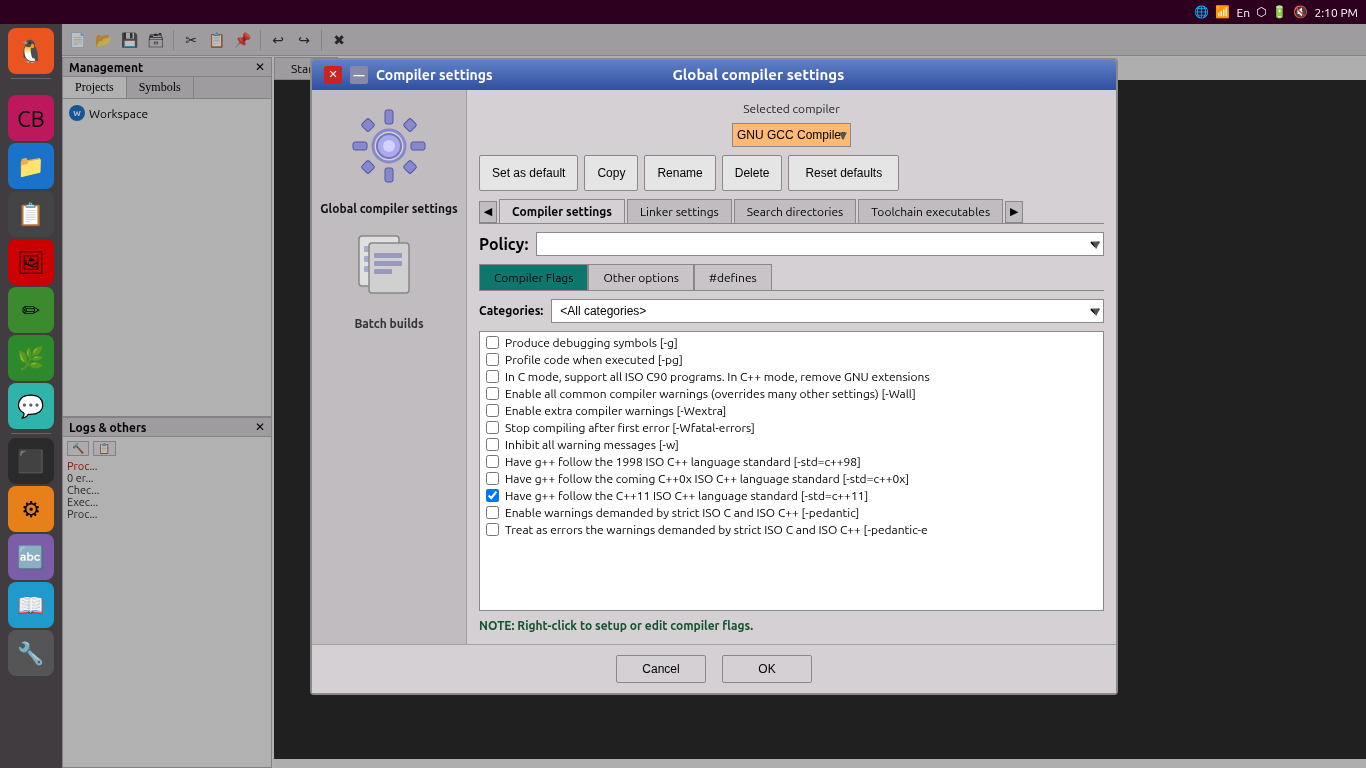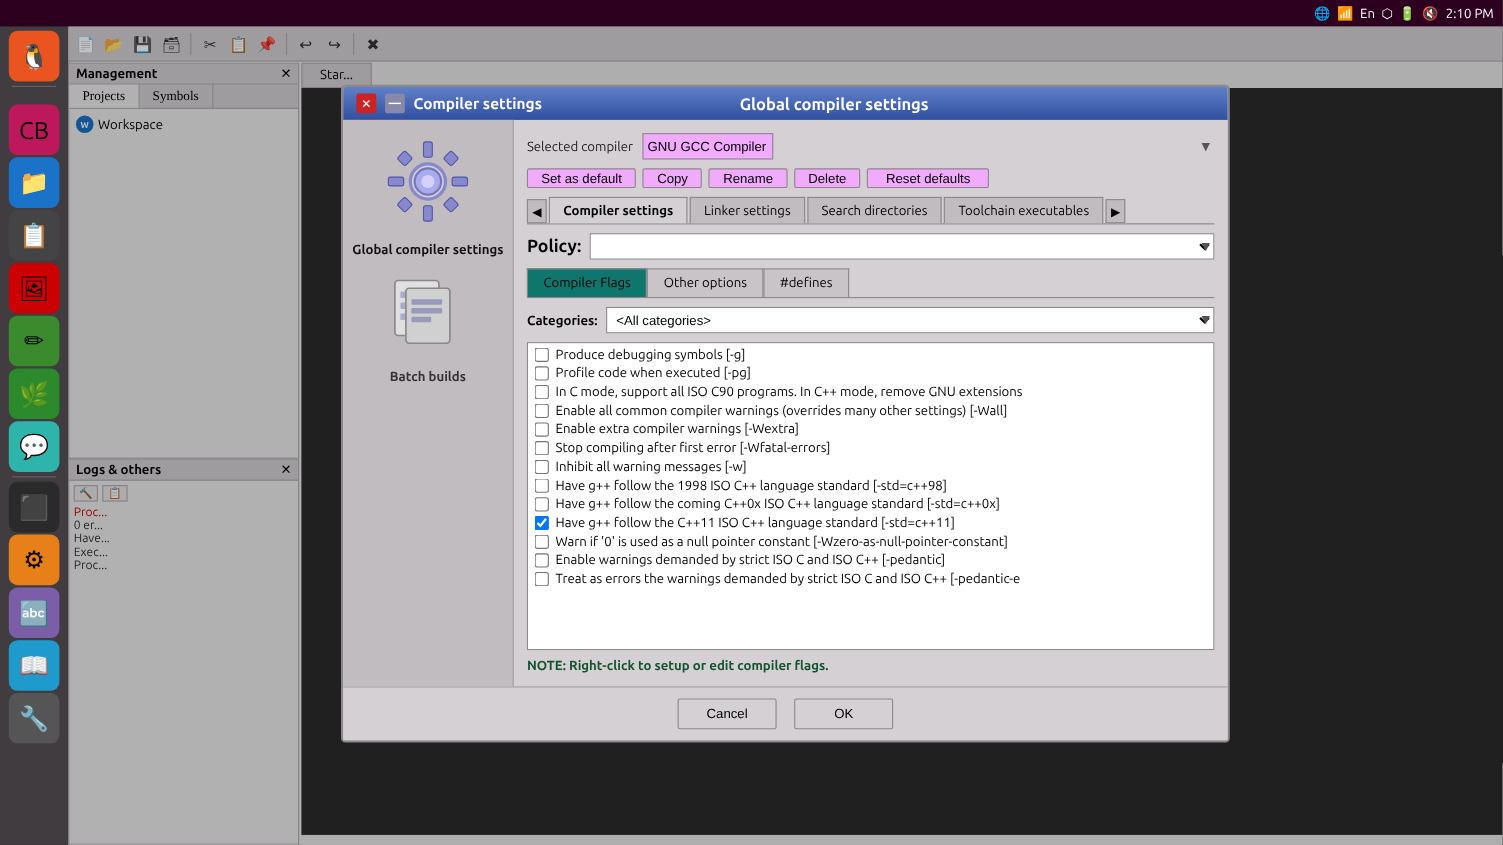"Selected compiler" .selected-compiler-row { flex-direction: none -> column }
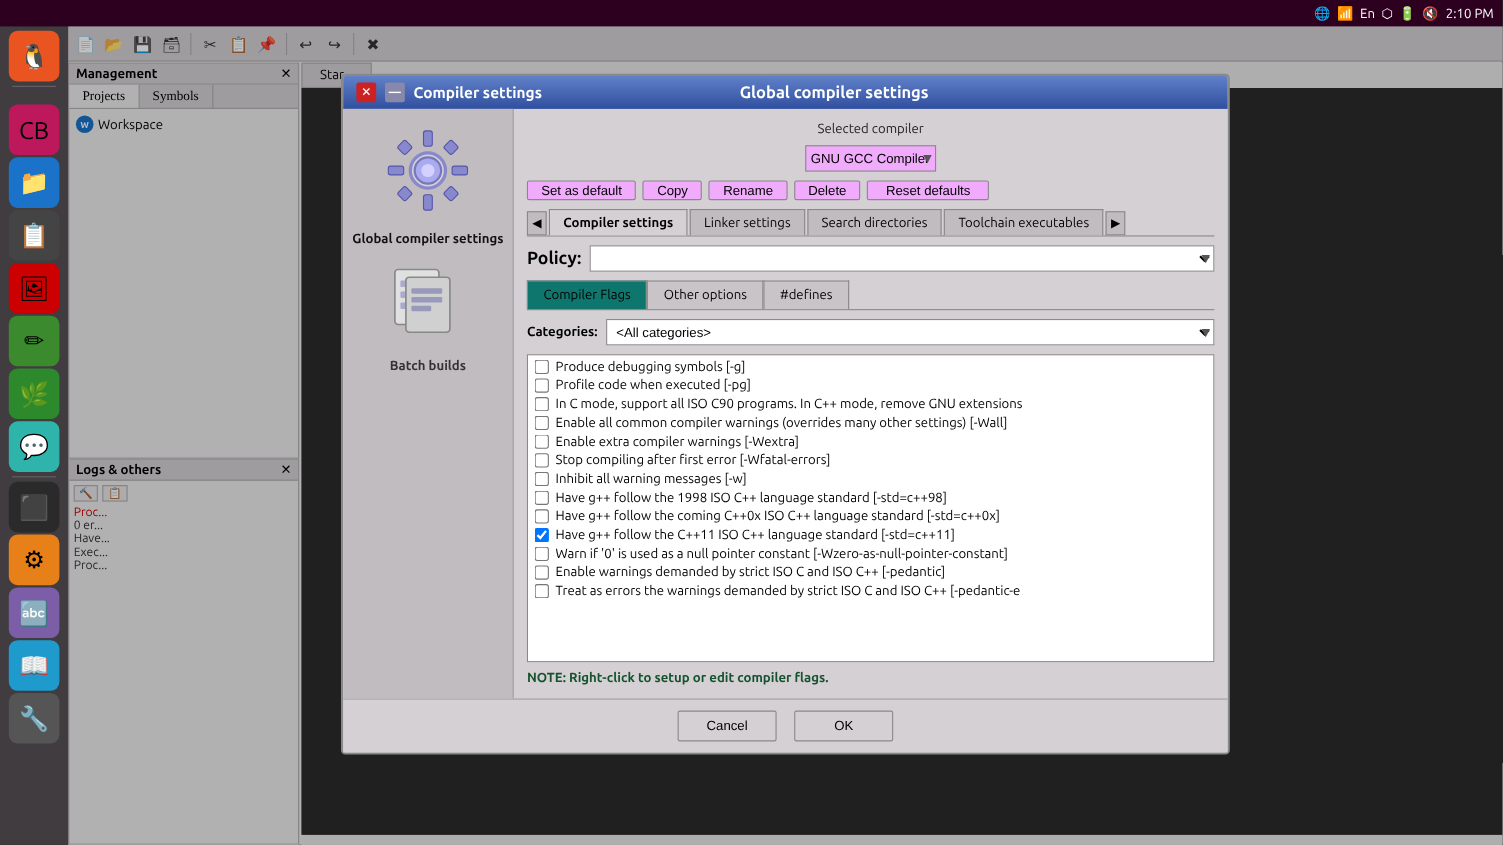"GNU GCC Compiler" .compiler-select { background: #f0abfc -> #fdba74 }
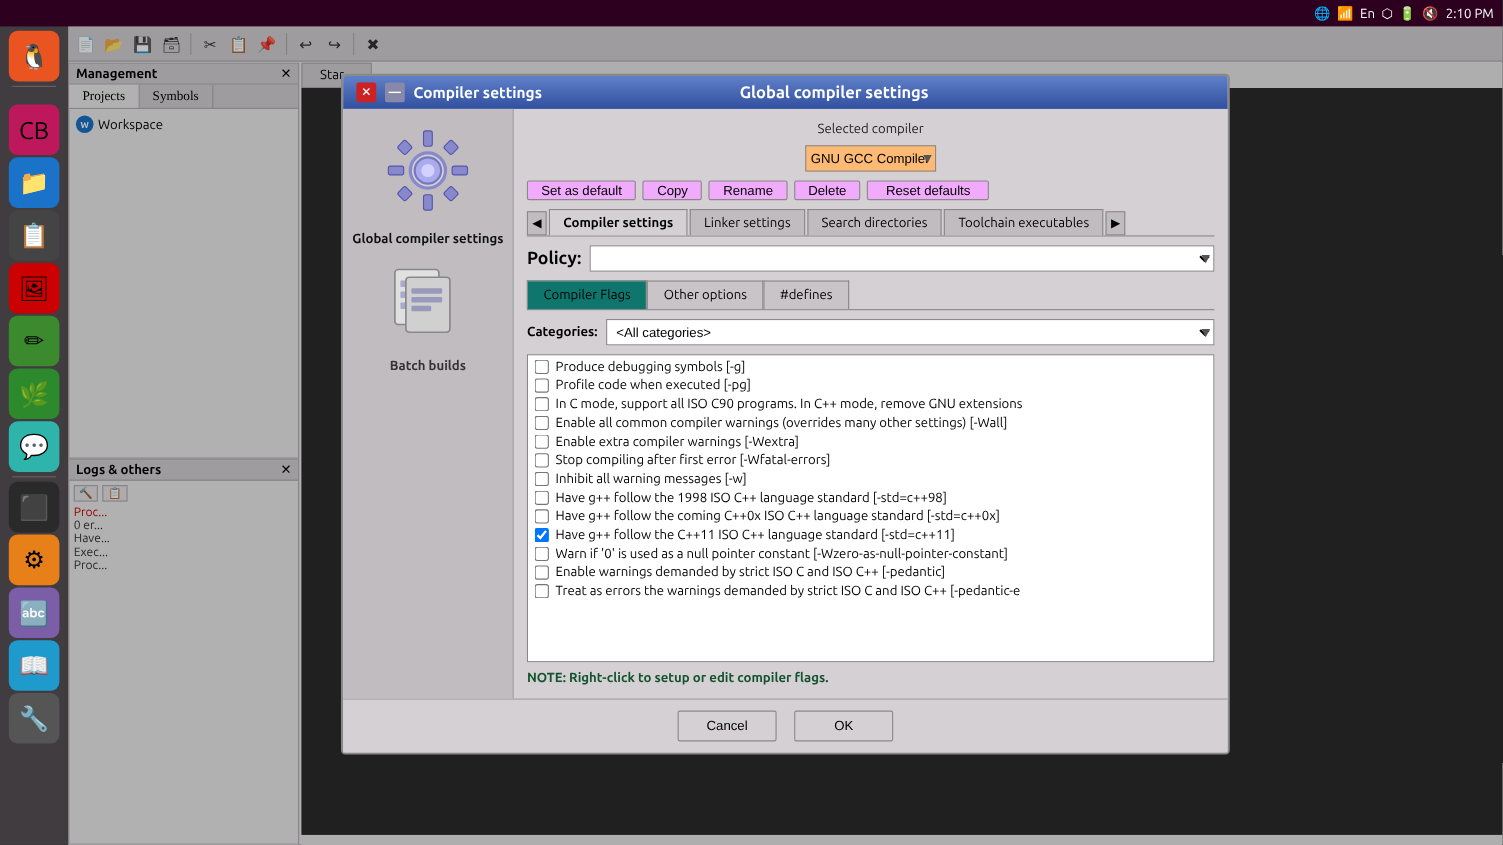"Set as default" .dialog-btn { background: #f0abfc -> #e5e5e5; height: 18px -> 36px }
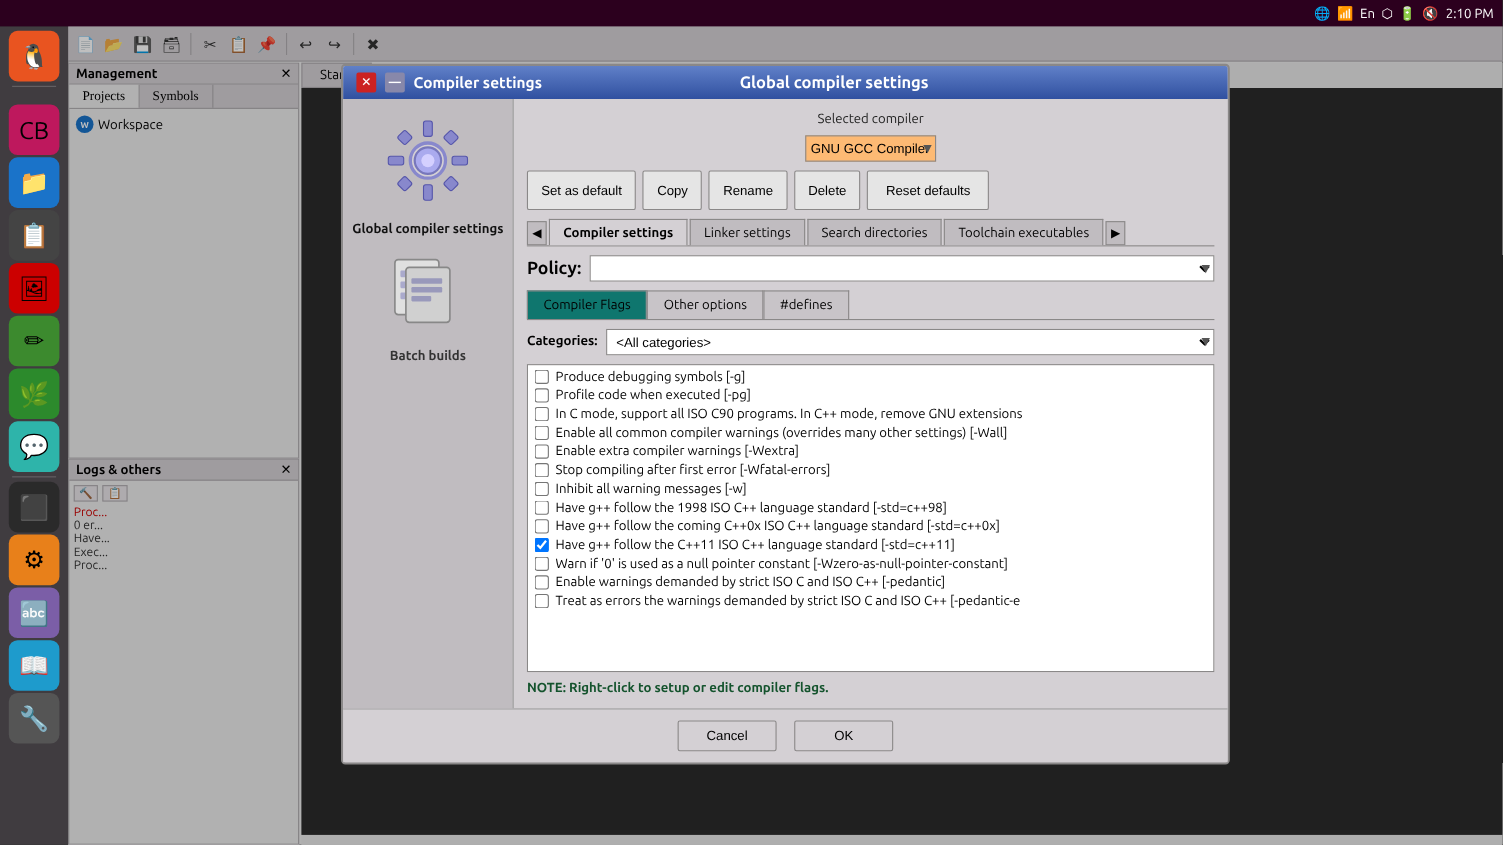"Have..." div { text: Have -> Chec }
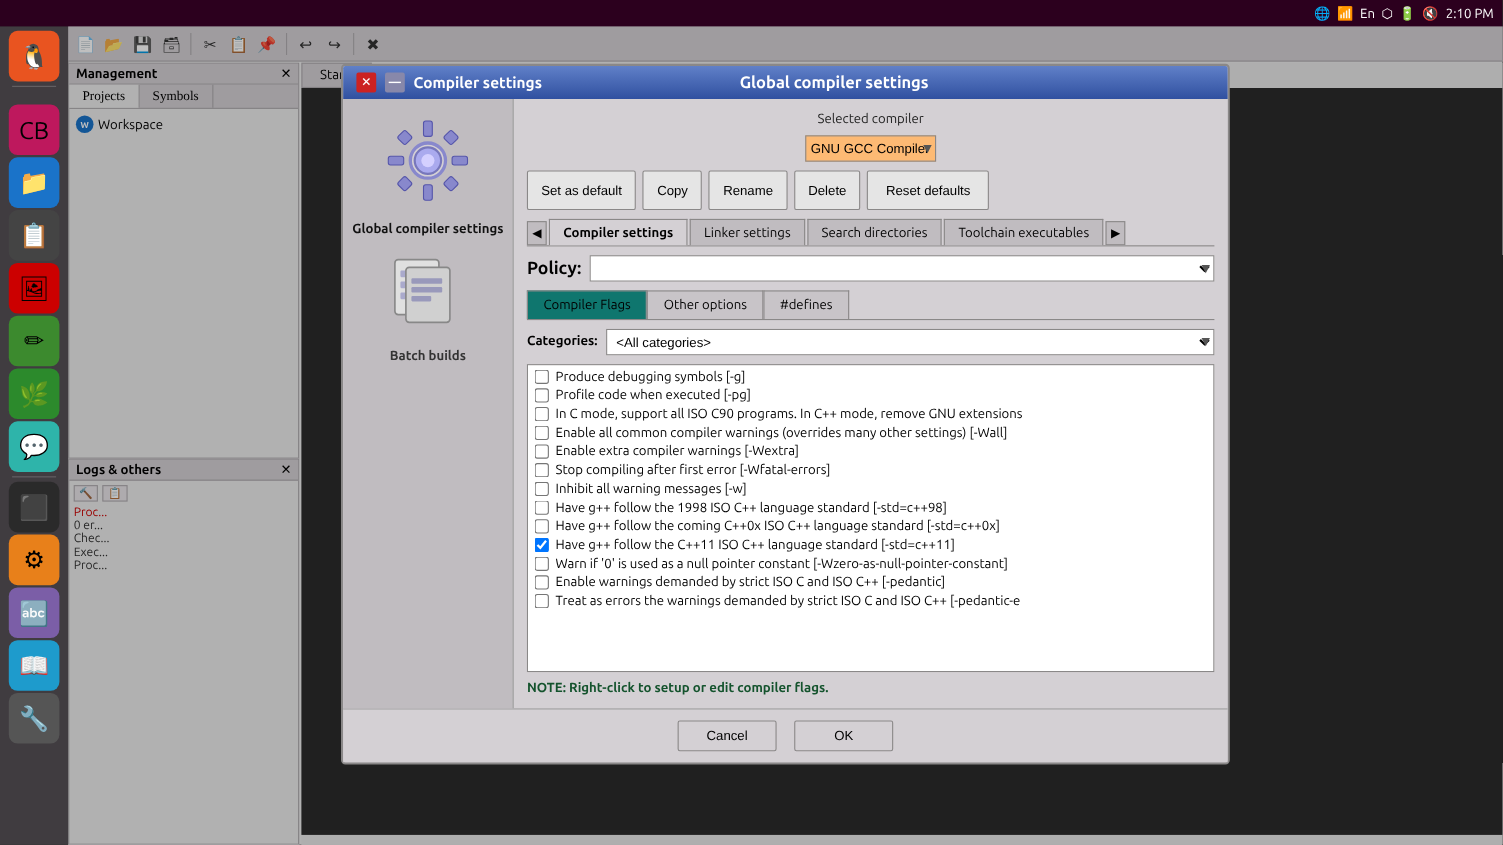"Warn if '0' is used" li.flag-item { html: <li> <input> <span>Warn if '0' is used as a null pointer constant [-Wzero-as-null-pointer-constant]</span> </li> -> none }
